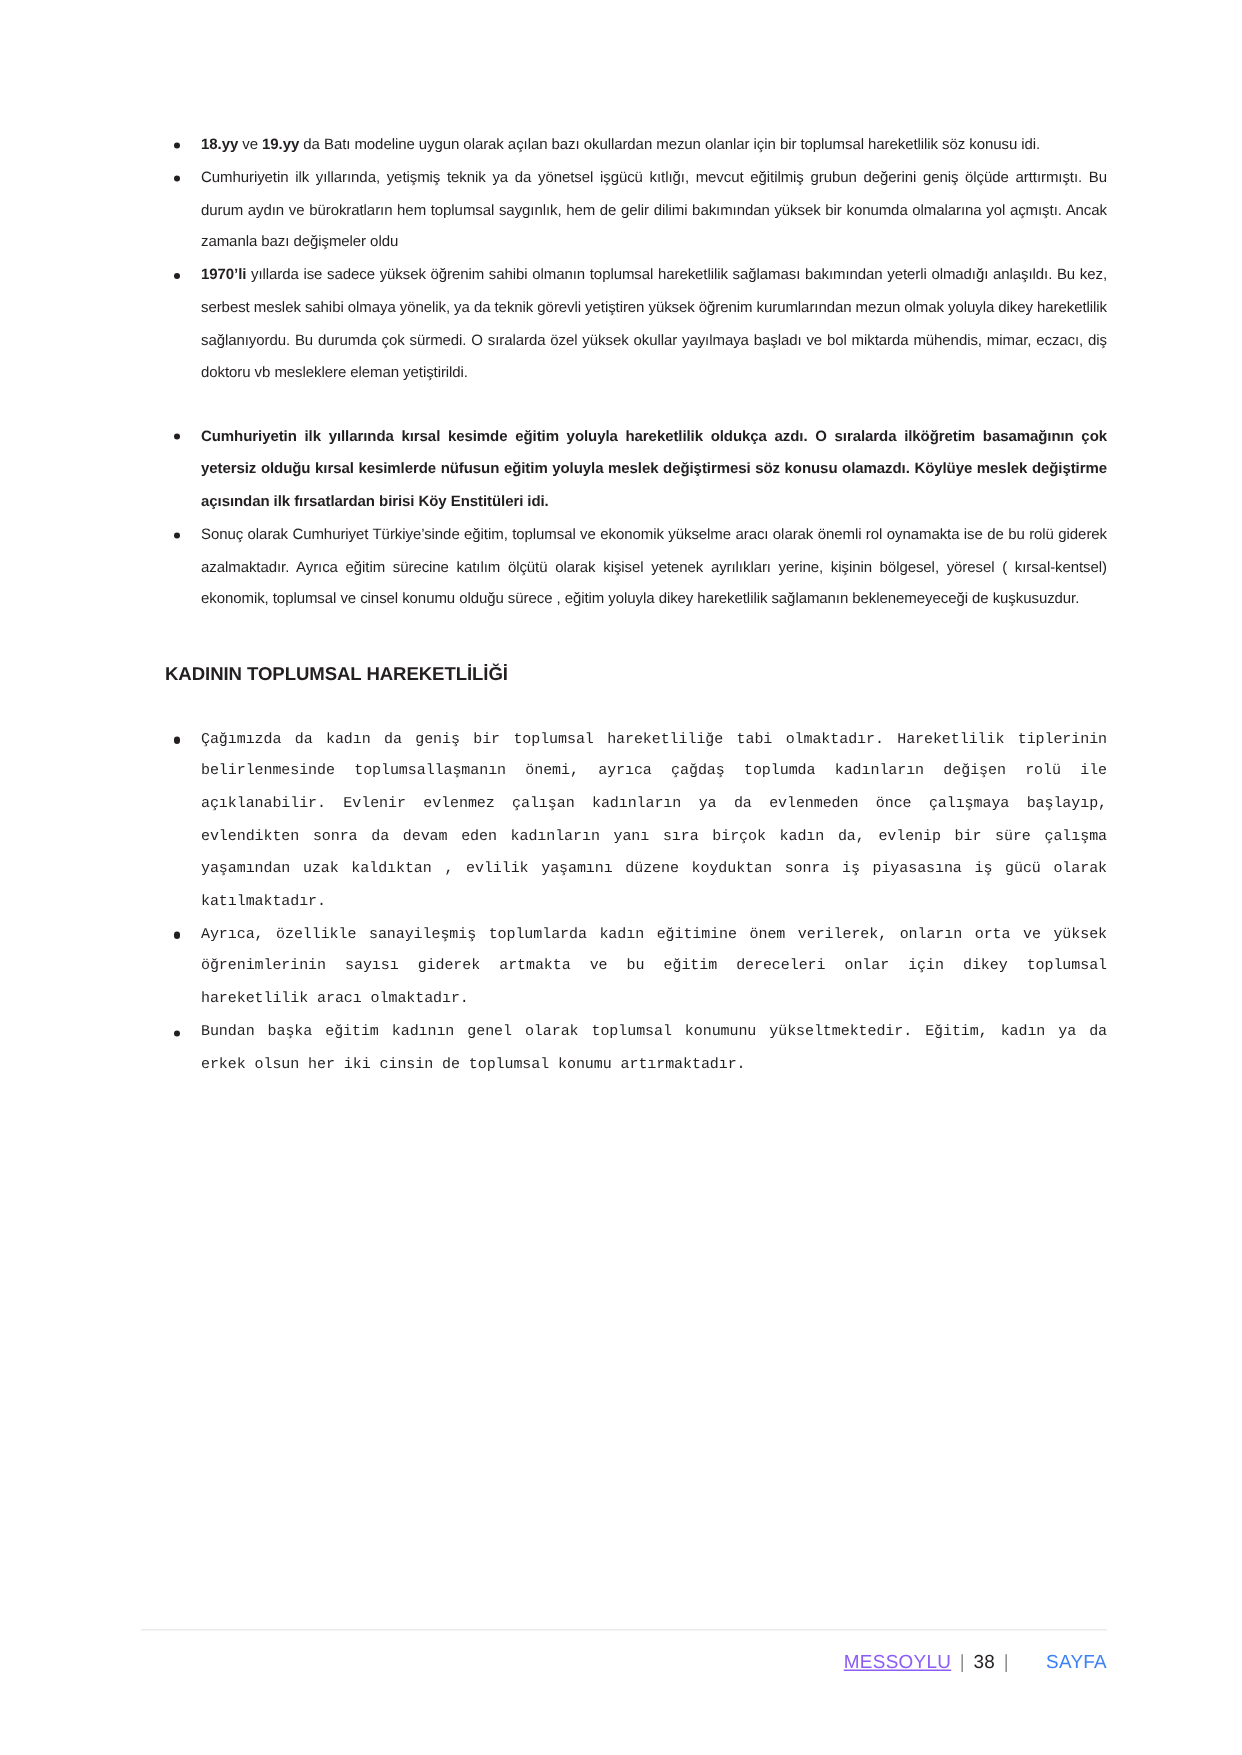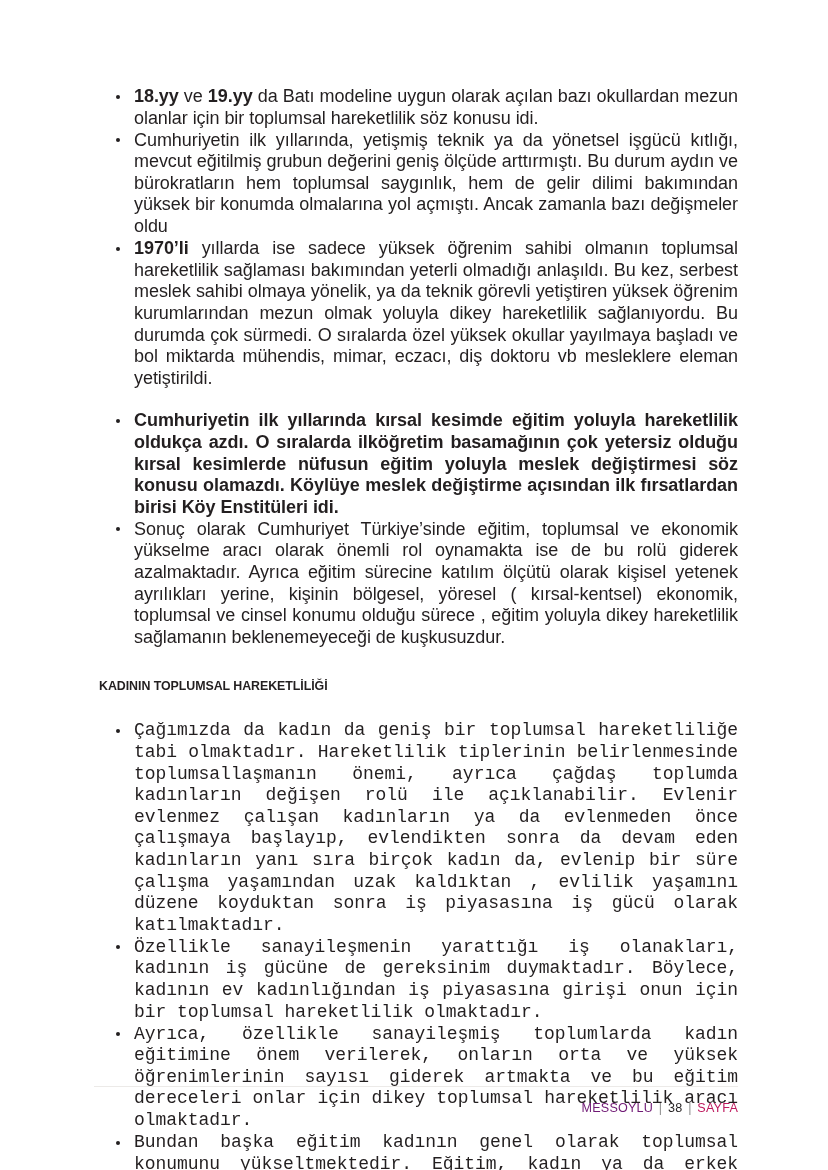"18.yy ve 19.yy da Batı" ul.bullets > li { font-size: 18px -> 10px }
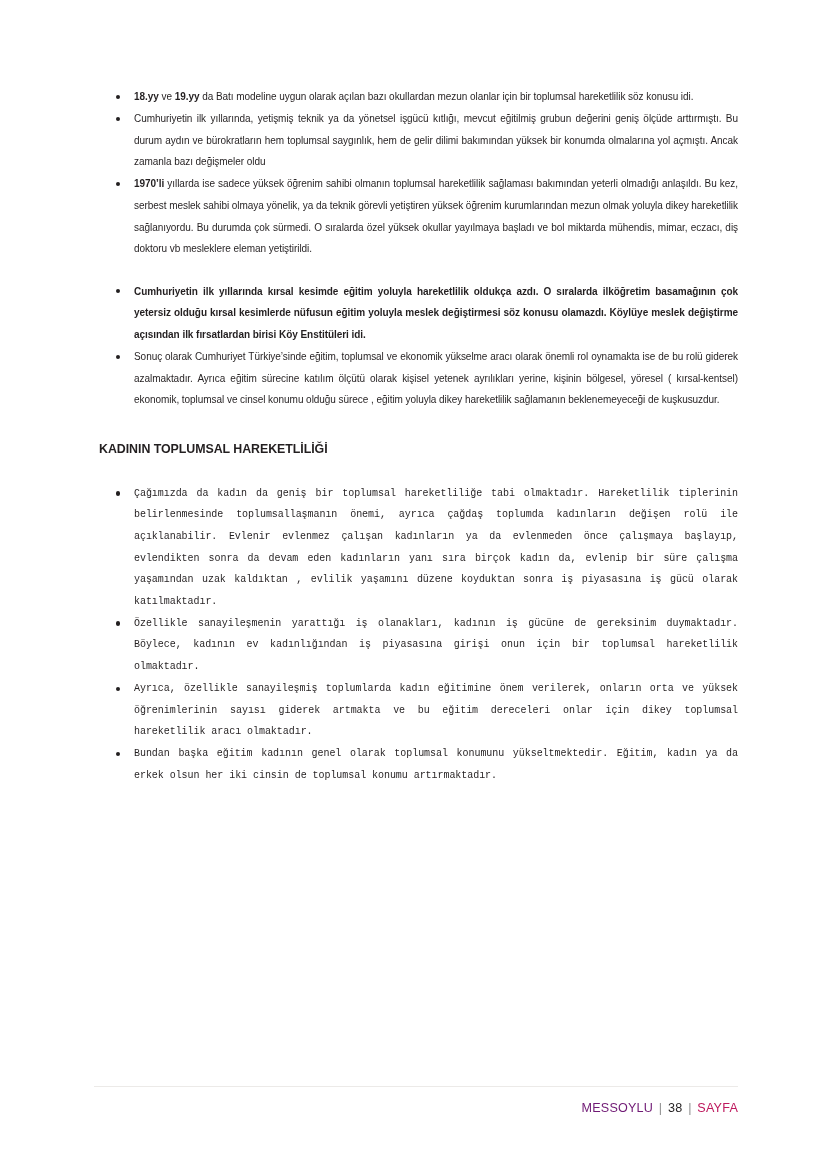"KADININ TOPLUMSAL HAREKETLİLİĞİ" h2.section-heading { margin: 5px -> 16px }
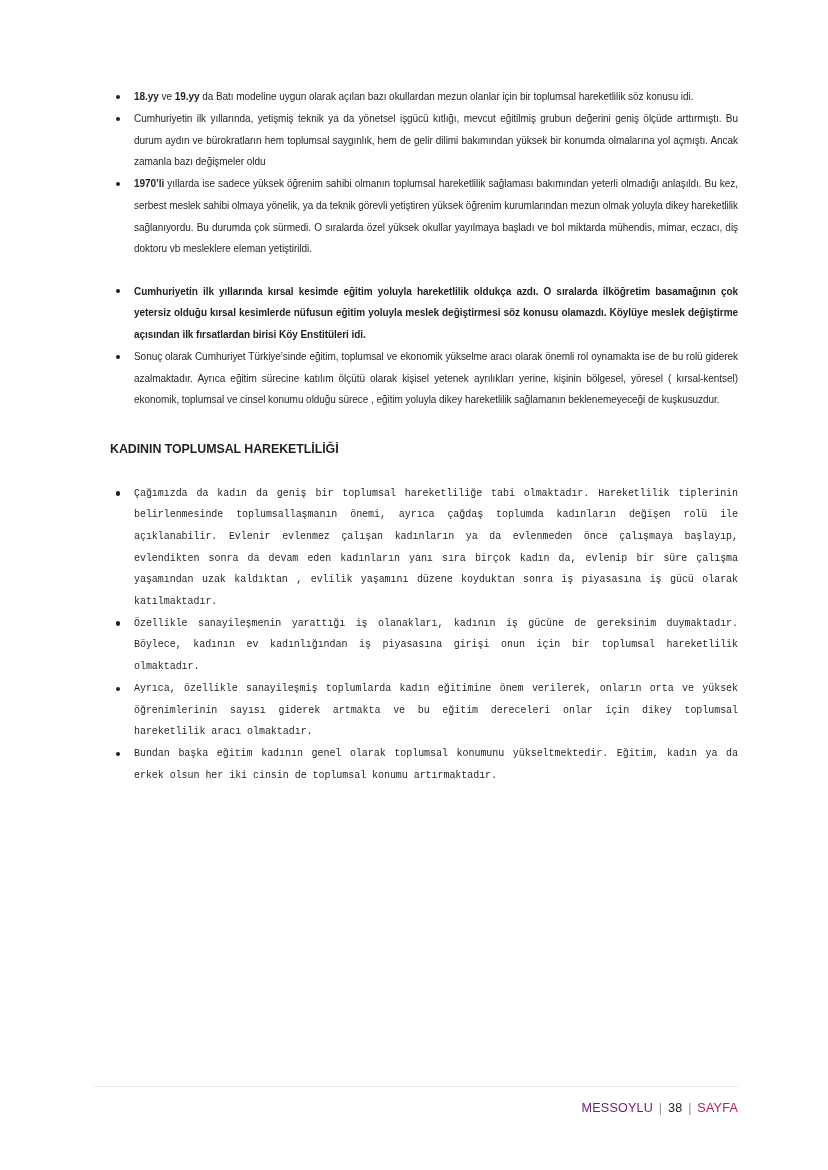"Özellikle sanayileşmenin yarattığı iş" li { html: <li><span>Özellikle sanayileşmenin yarattığı iş olanakları, kadının iş gücüne de gereksinim duymaktadır. Böylece, kadının ev kadınlığından iş piyasasına girişi onun için bir toplumsal hareketlilik olmaktadır.</span></li> -> none }
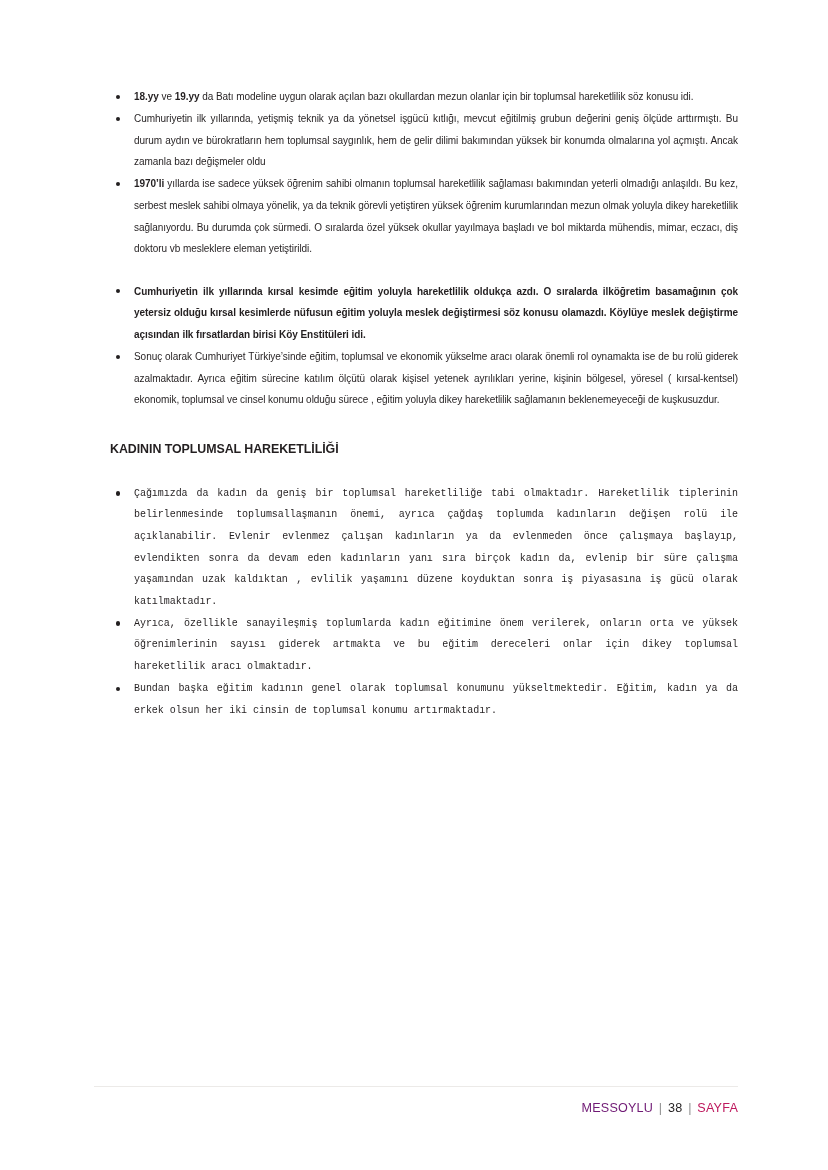"MESSOYLU" .footer-text .brand { color: #701a75 -> #8b5cf6; text-decoration: none -> underline }
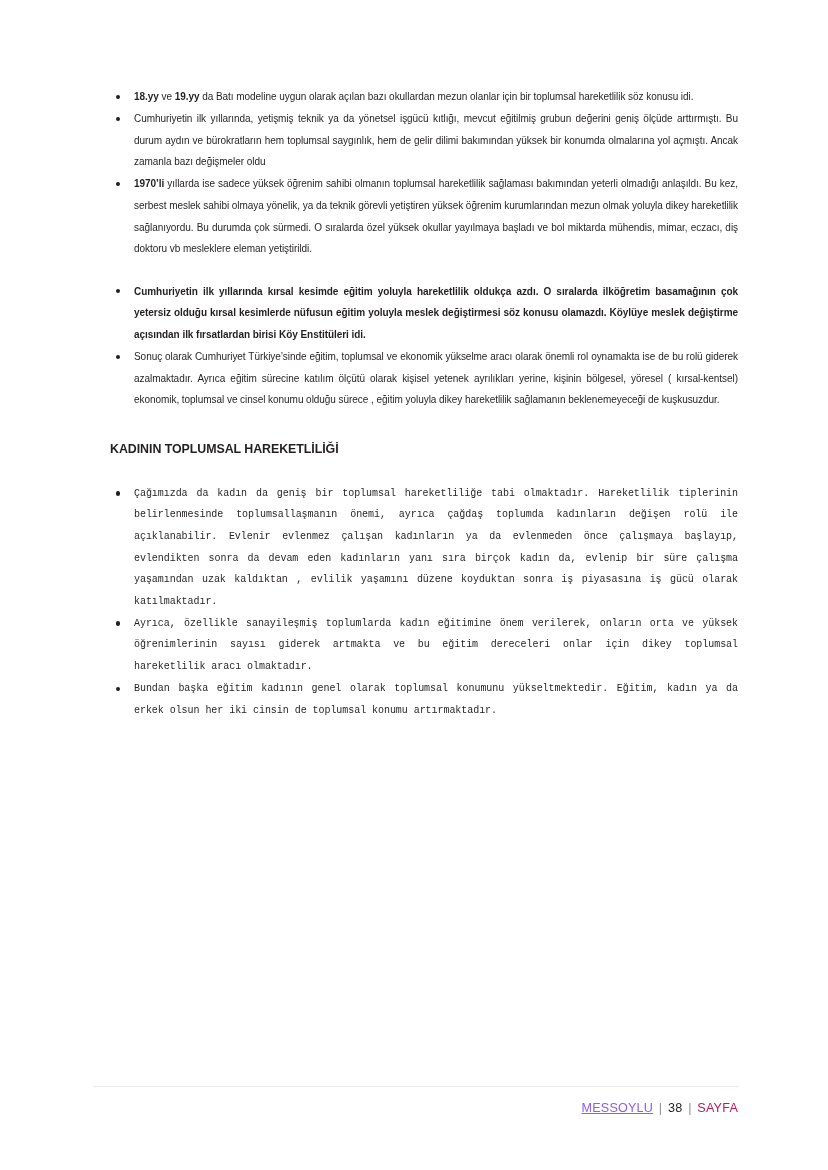"SAYFA" .footer-text .label-muted { color: #be185d -> #3b82f6; margin-left: none -> 19px }
